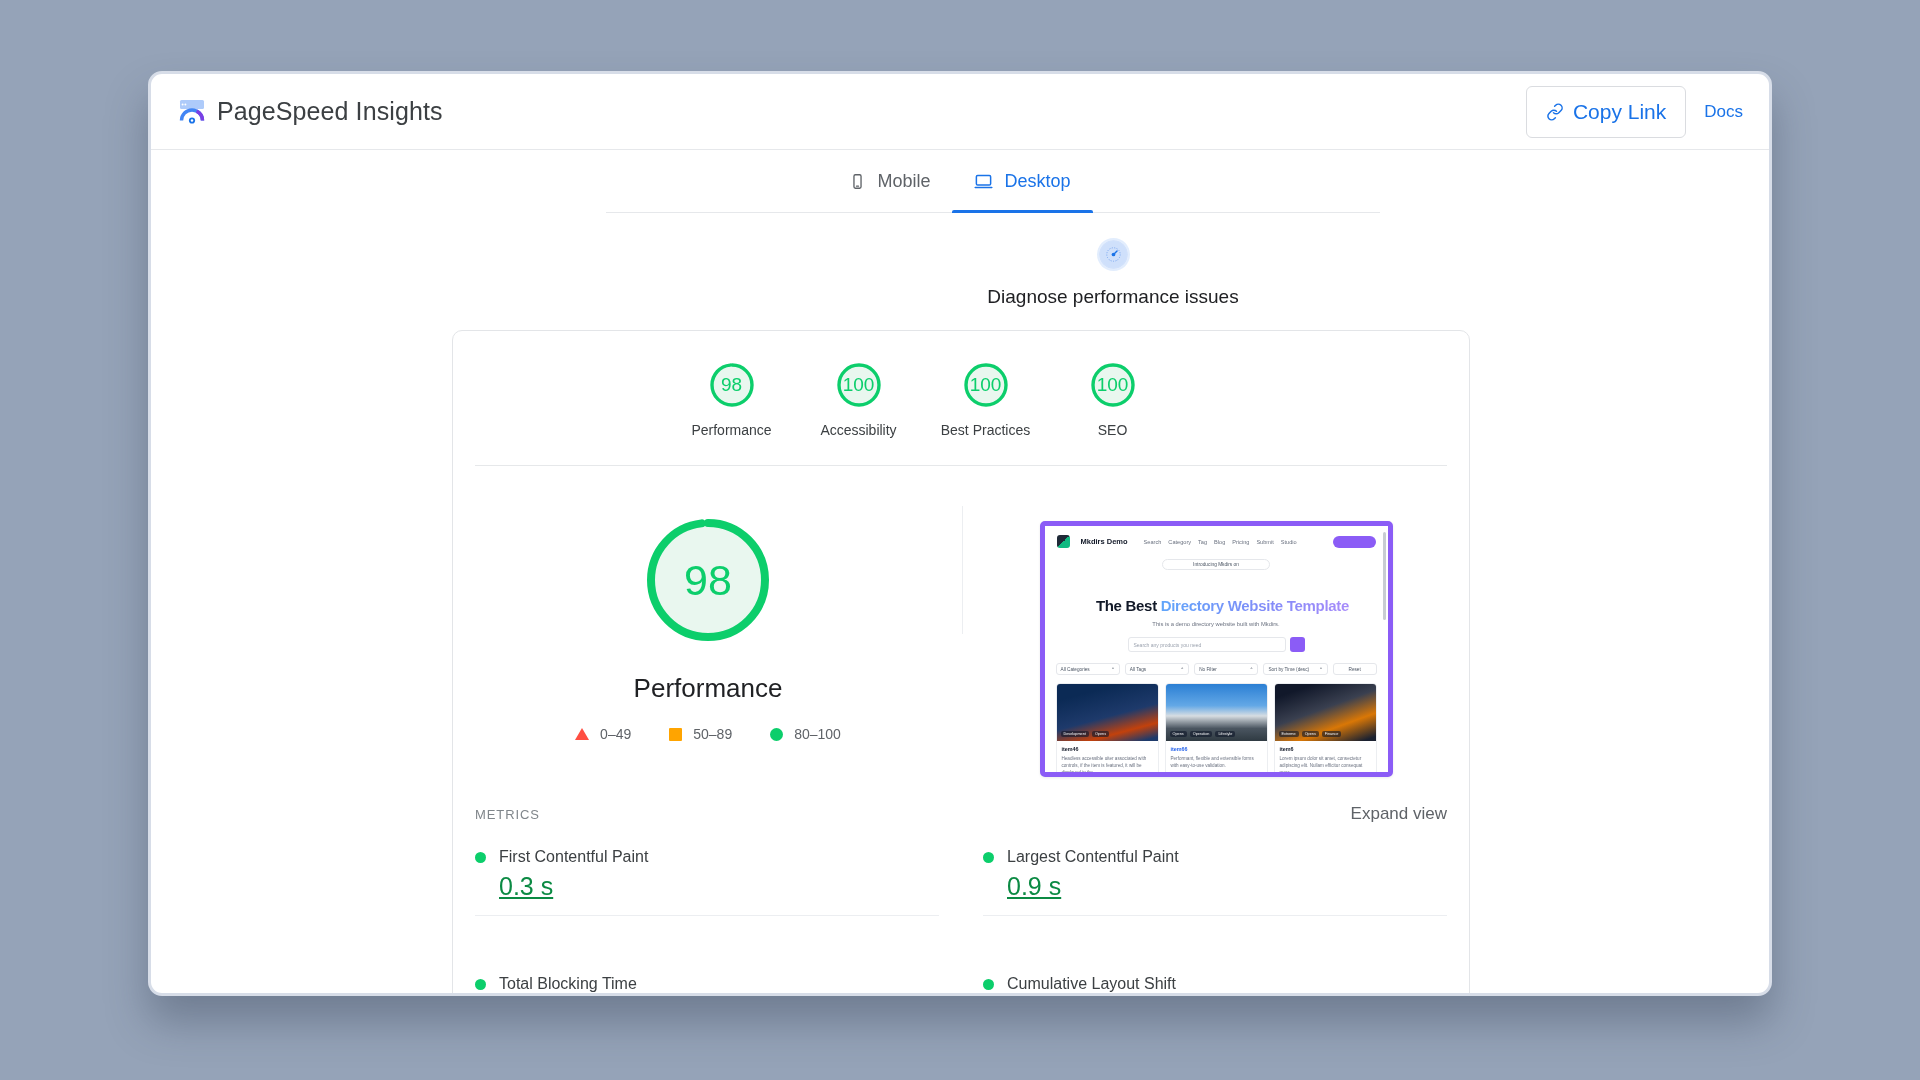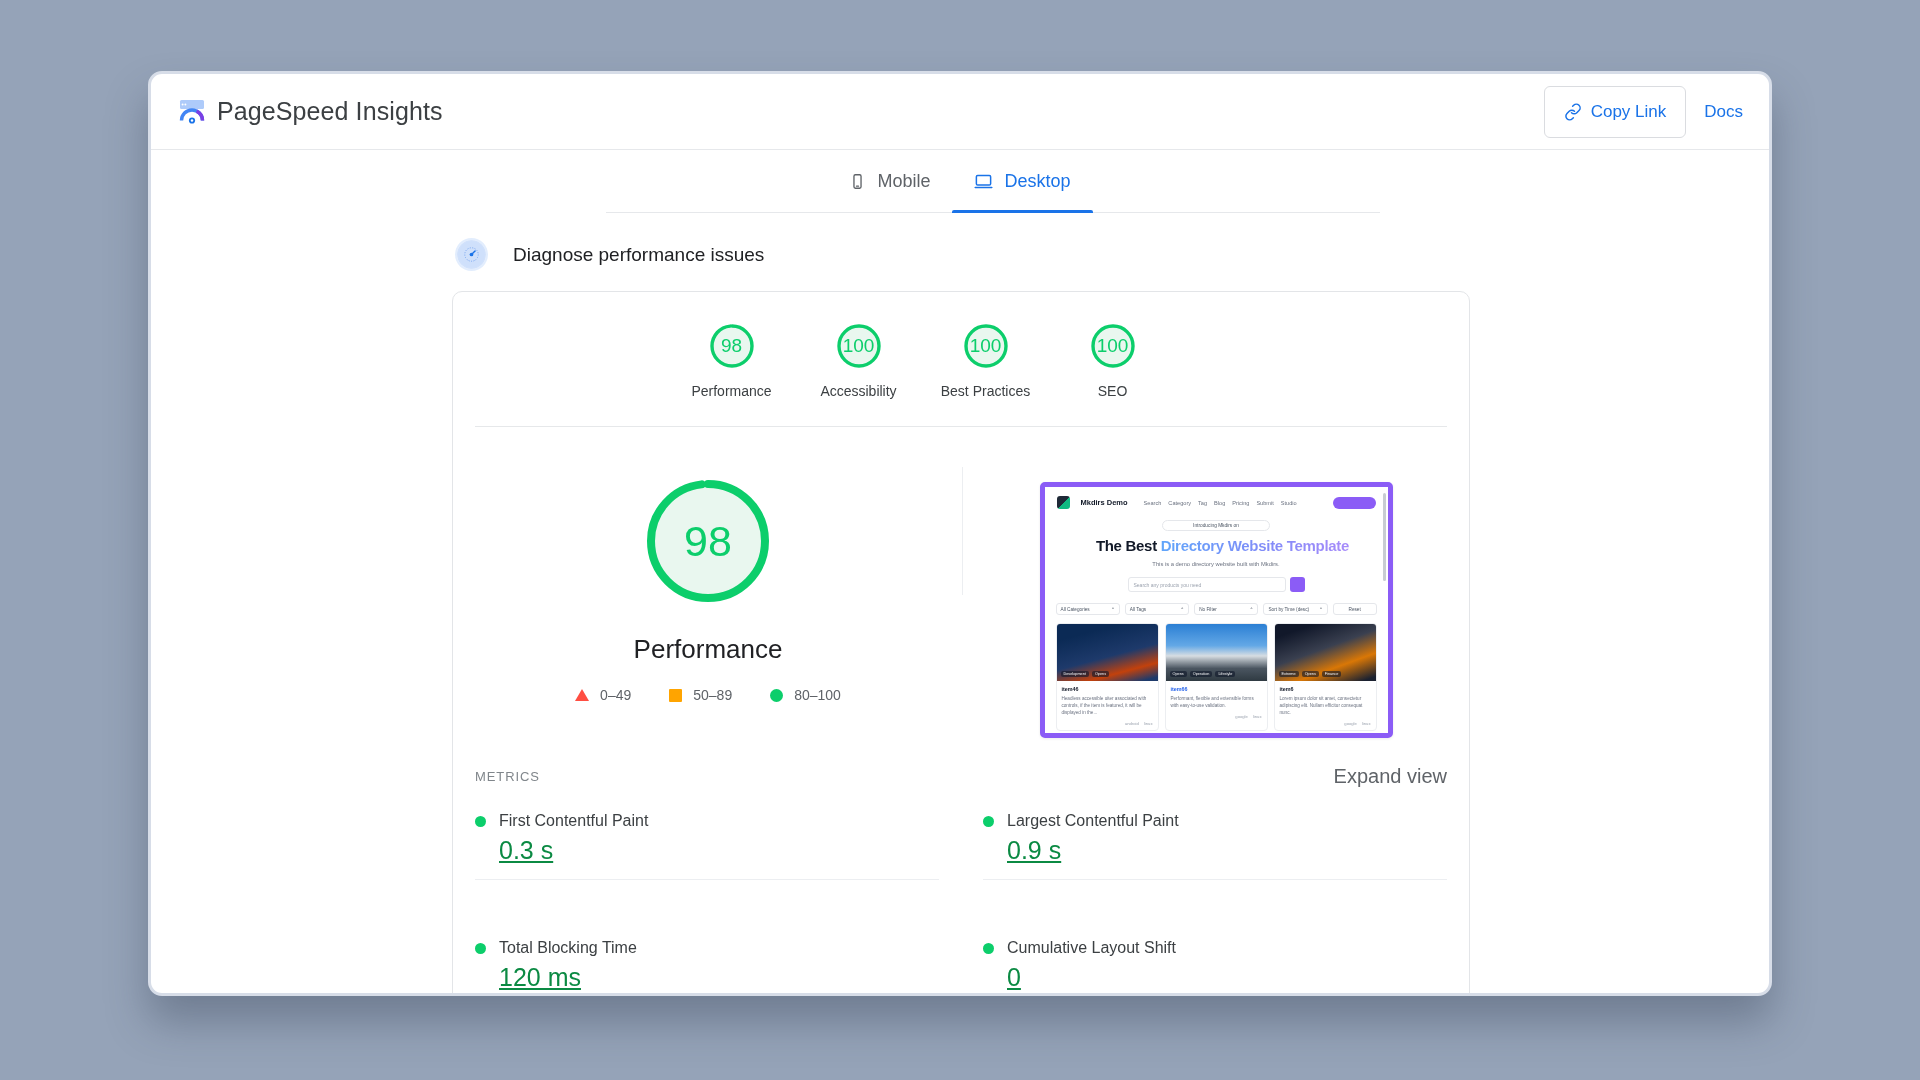"Copy Link" #copy-link-button { font-size: 17px -> 21px }
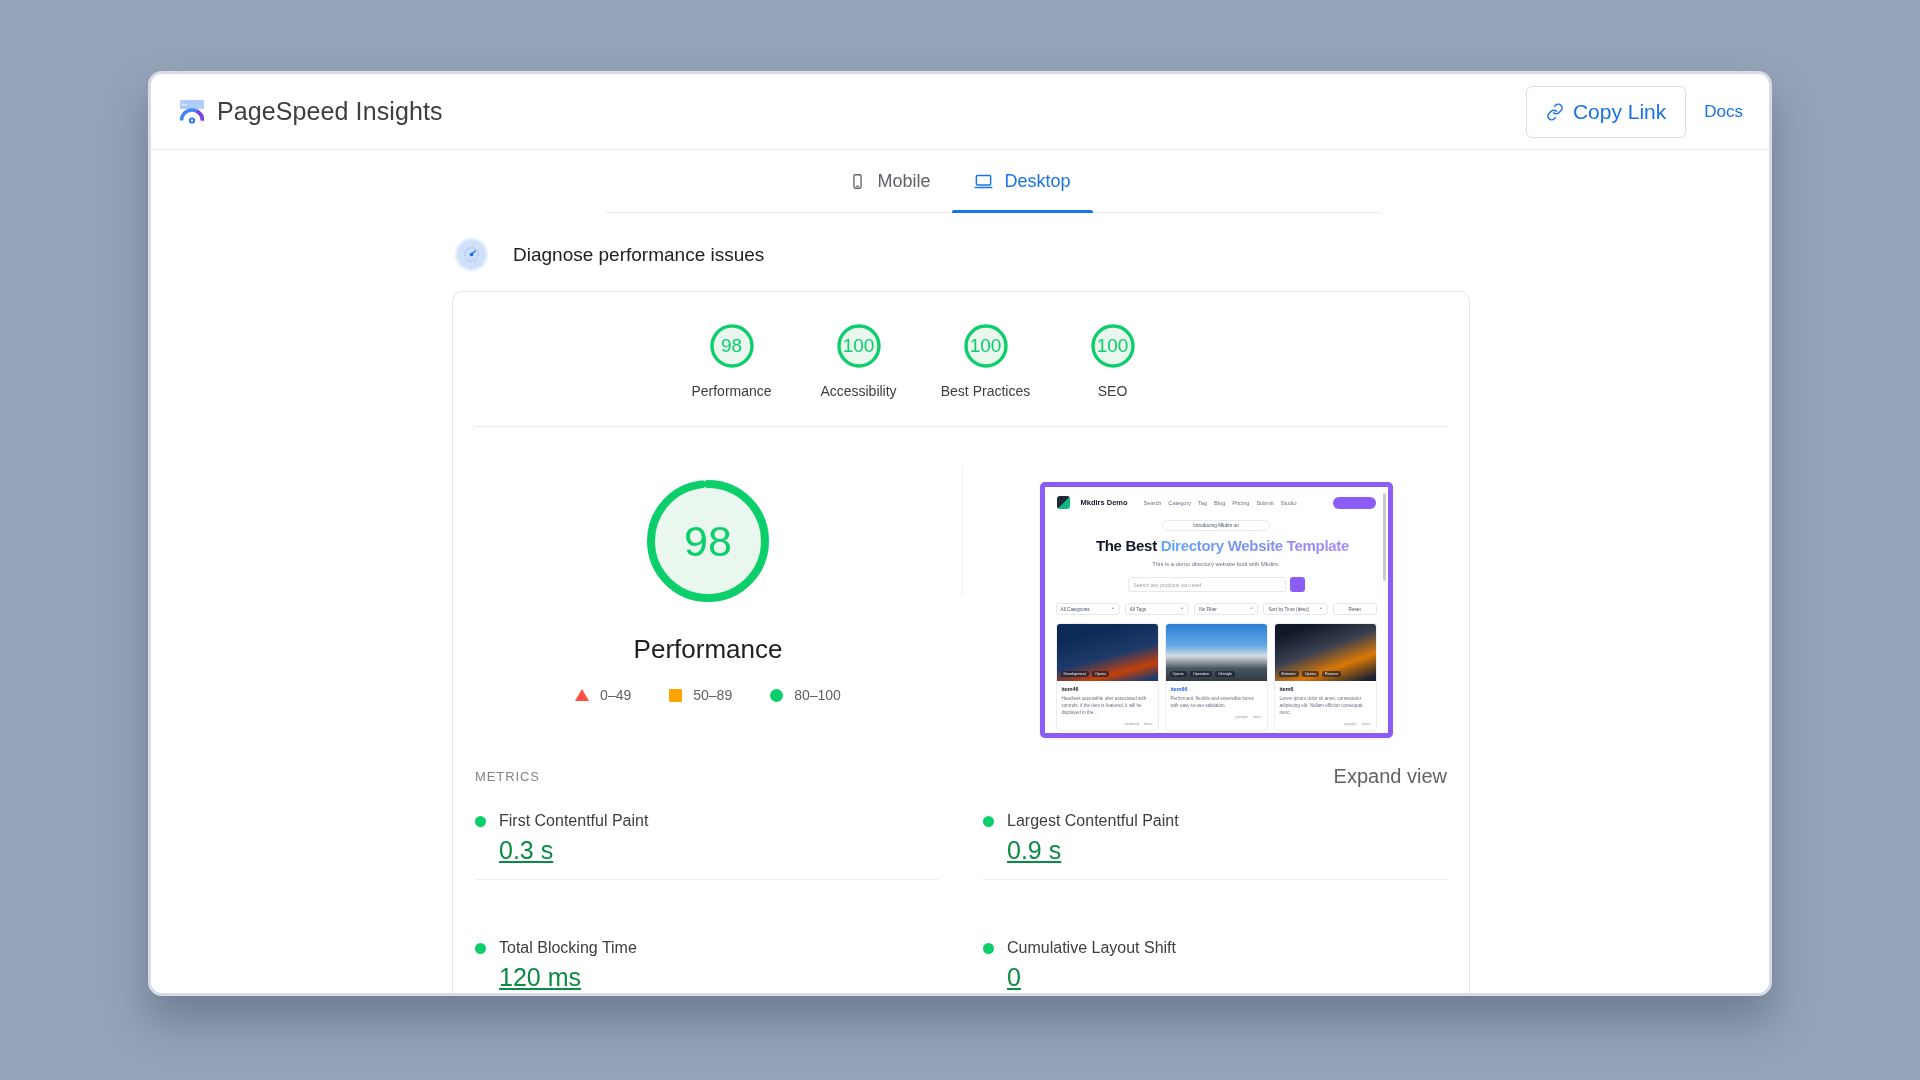"Diagnose performance issues" #diagnose-row { flex-direction: none -> column; gap: 27px -> 17px }
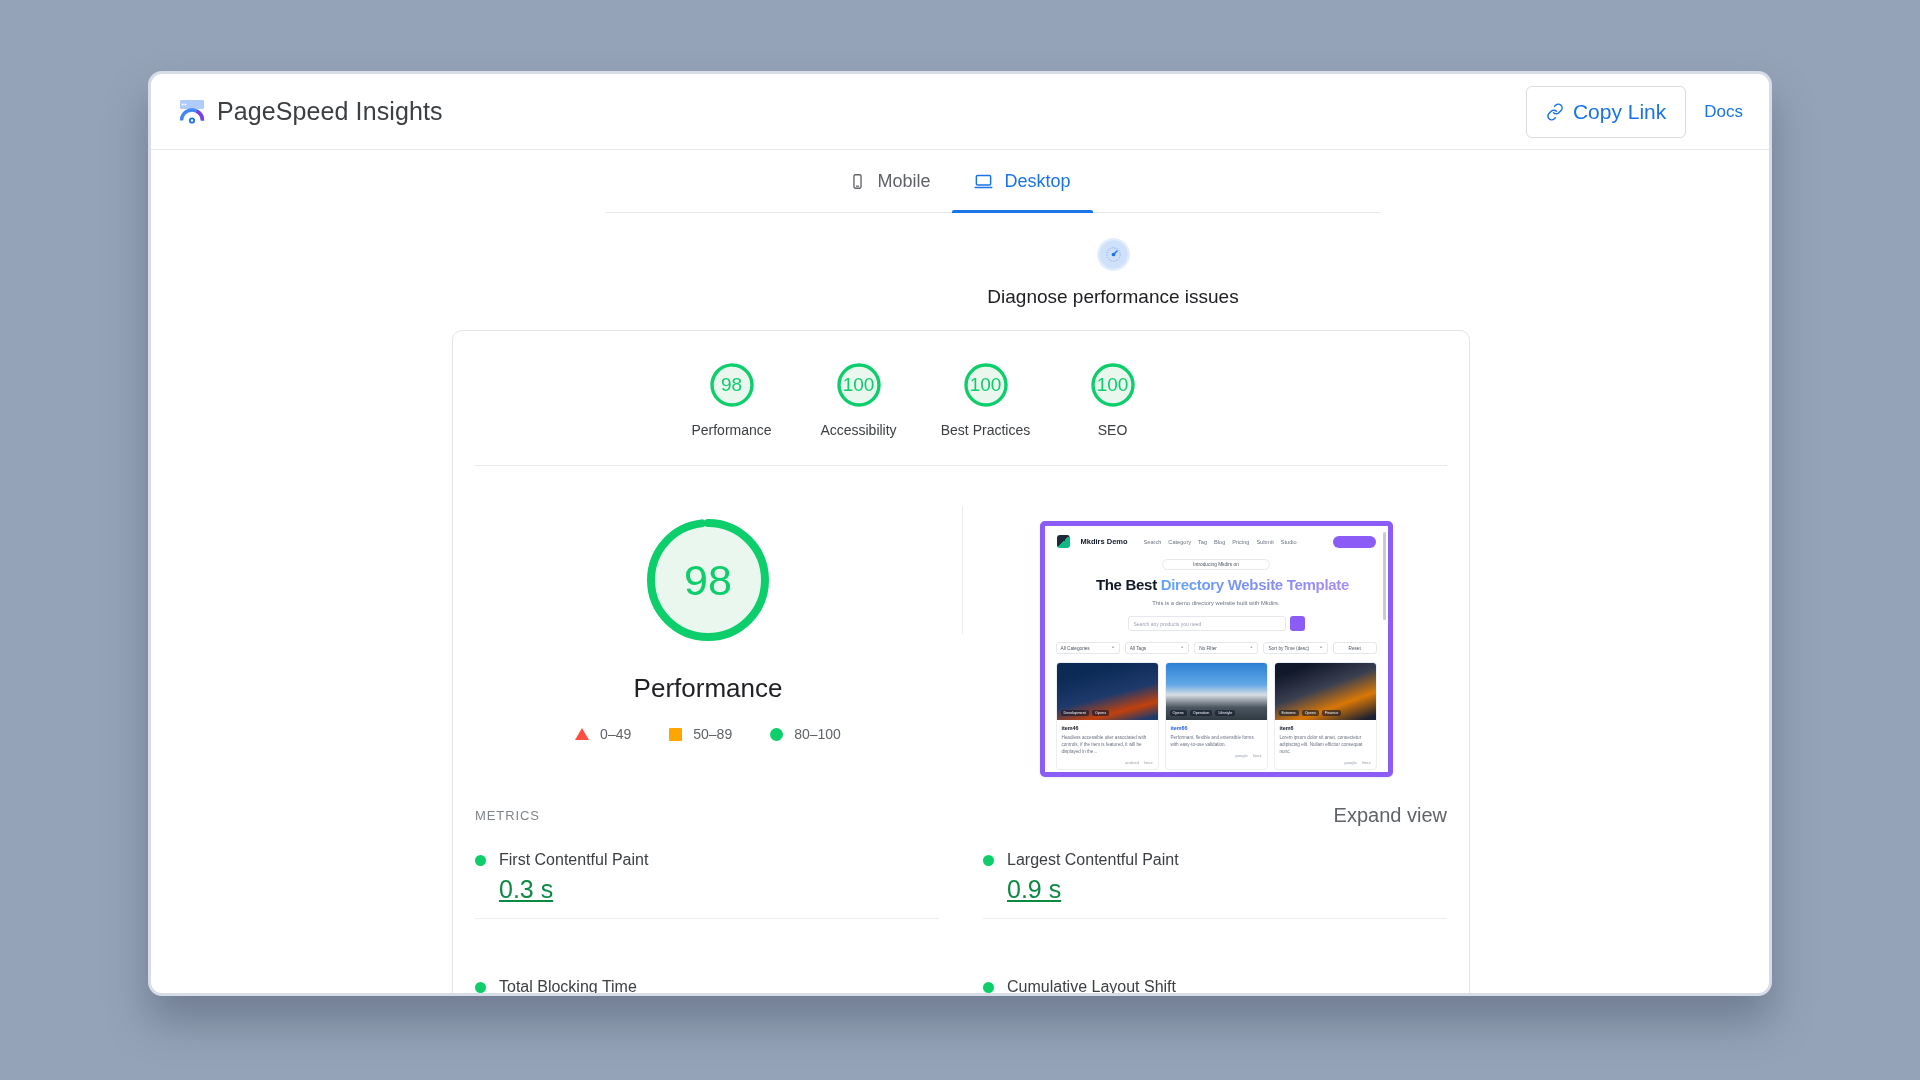"The Best Directory Website Template" #shot-h1 { margin-top: 6px -> 27px }
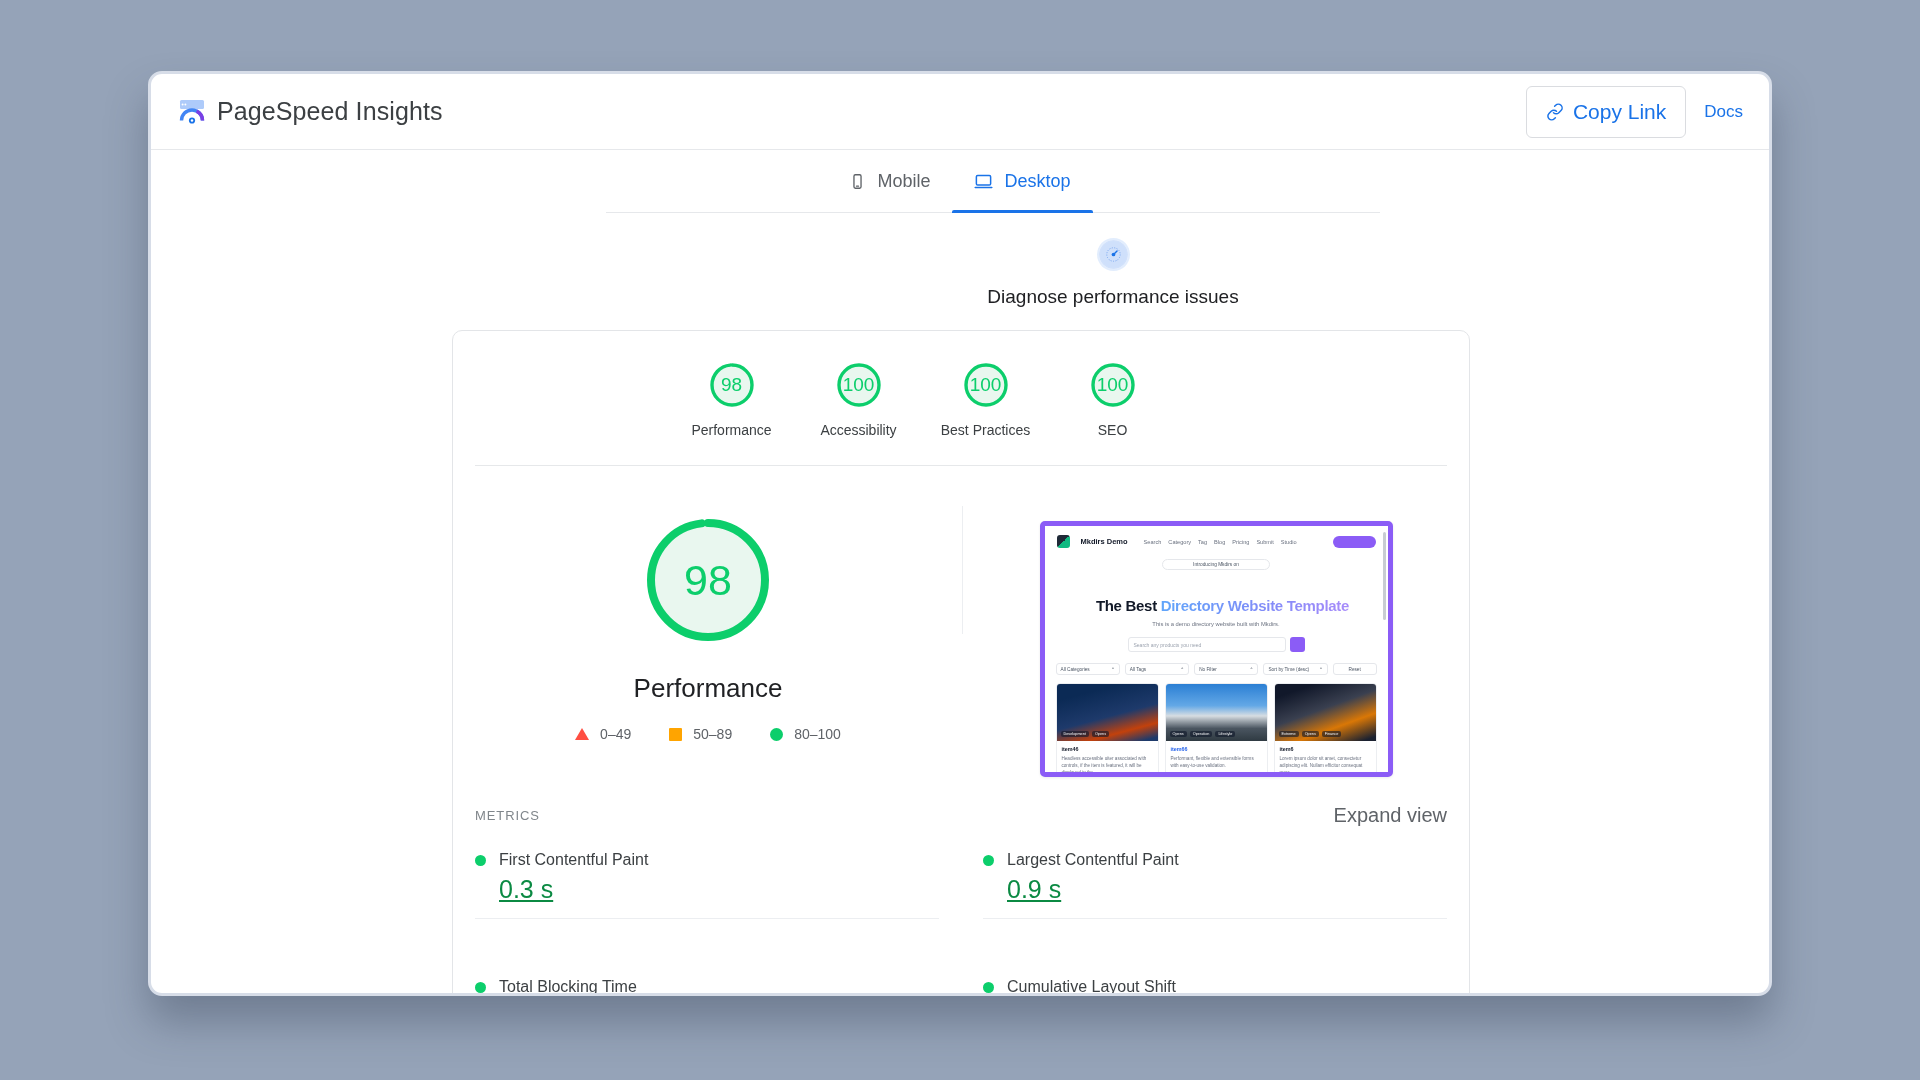"Expand view" #expand-view { font-size: 20px -> 17px }
